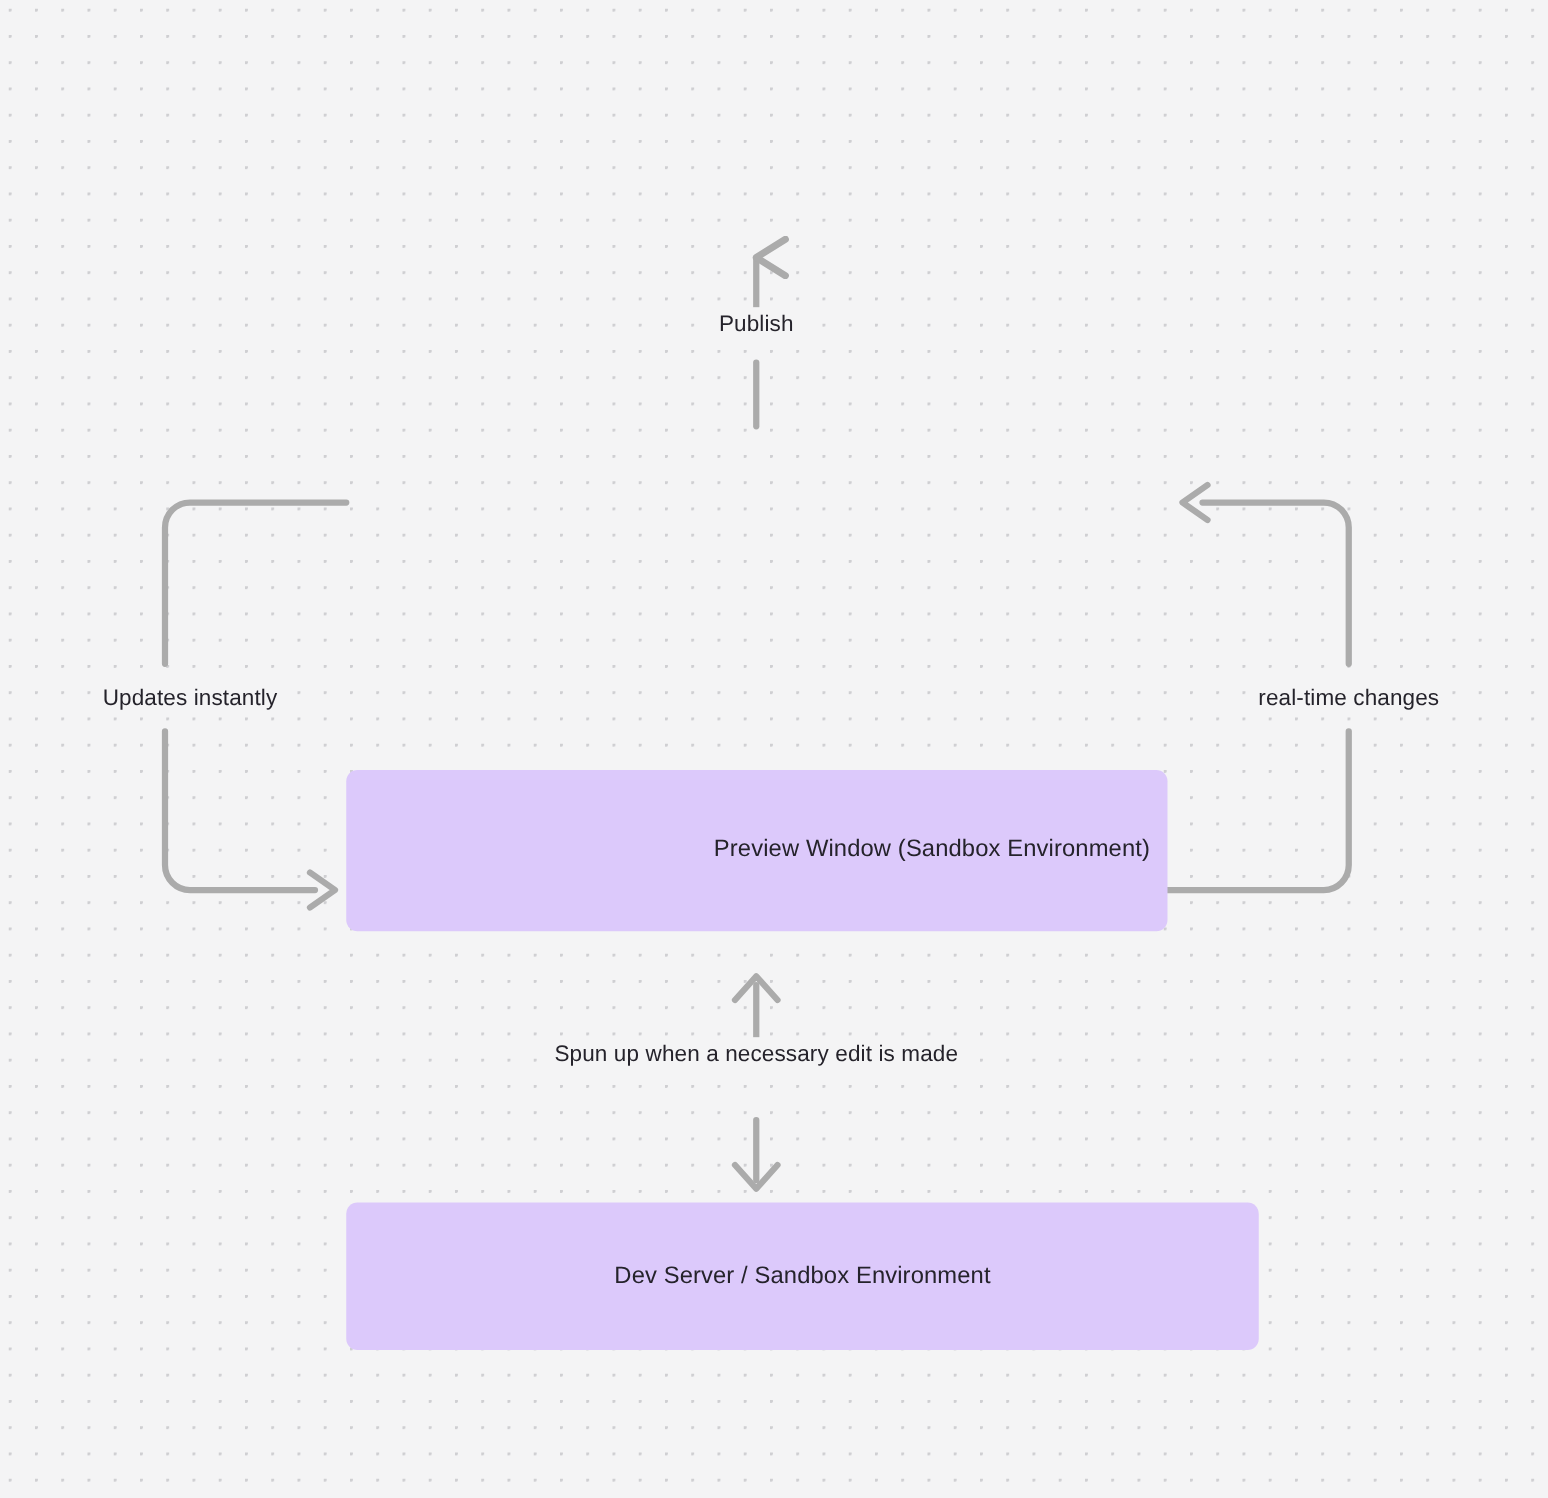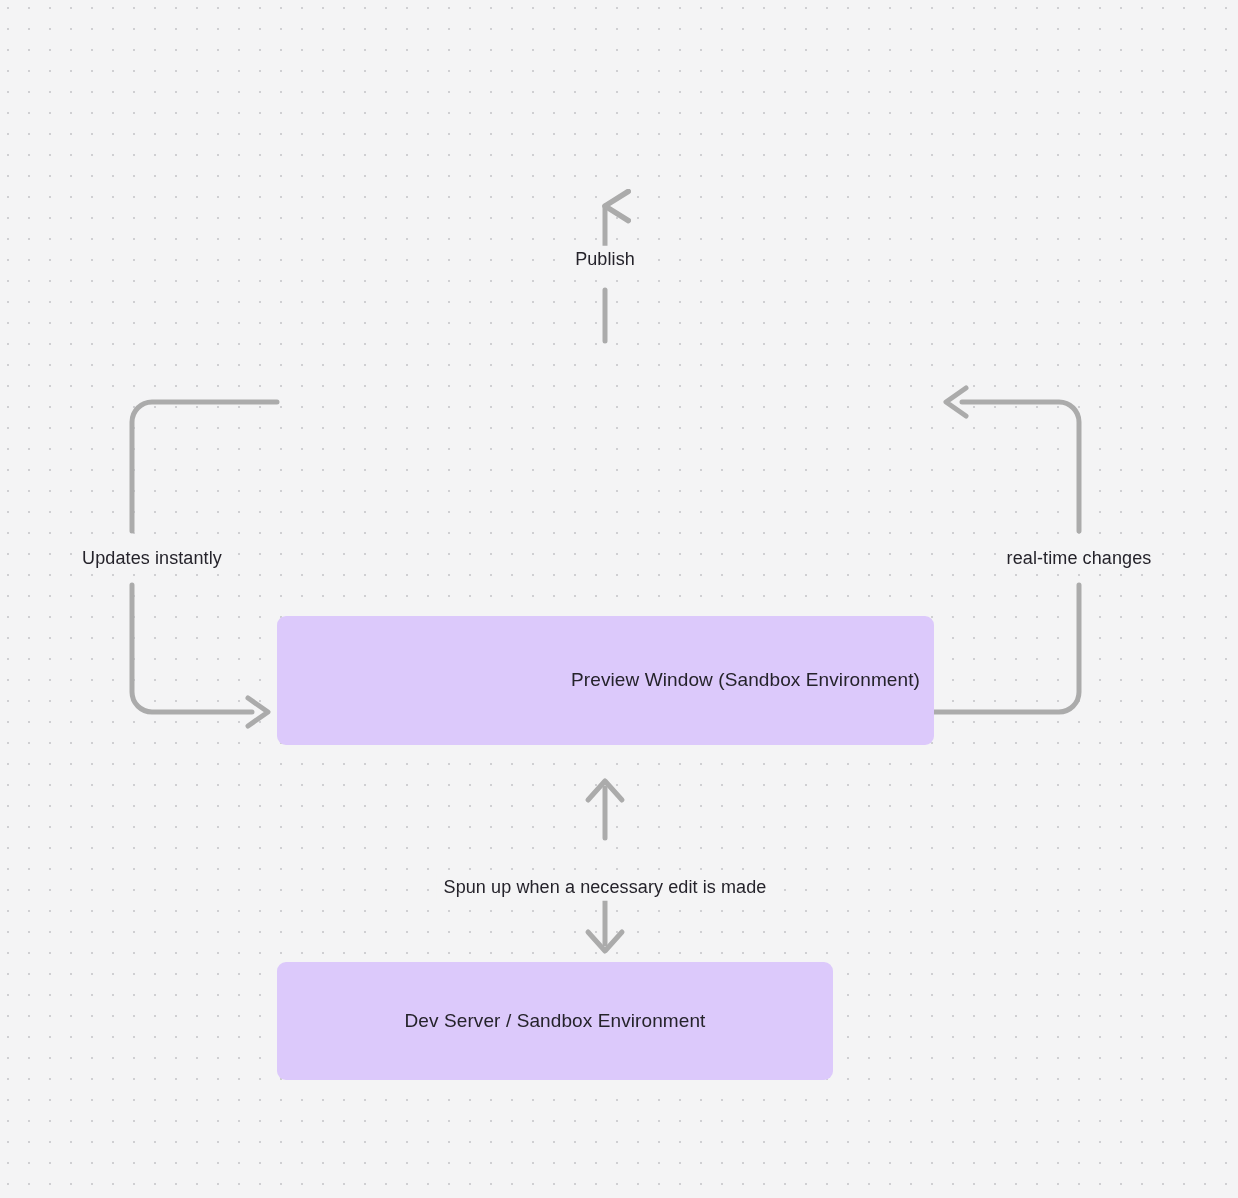"Spun up when a necessary" #label-spunup { top: 887px -> 843px }
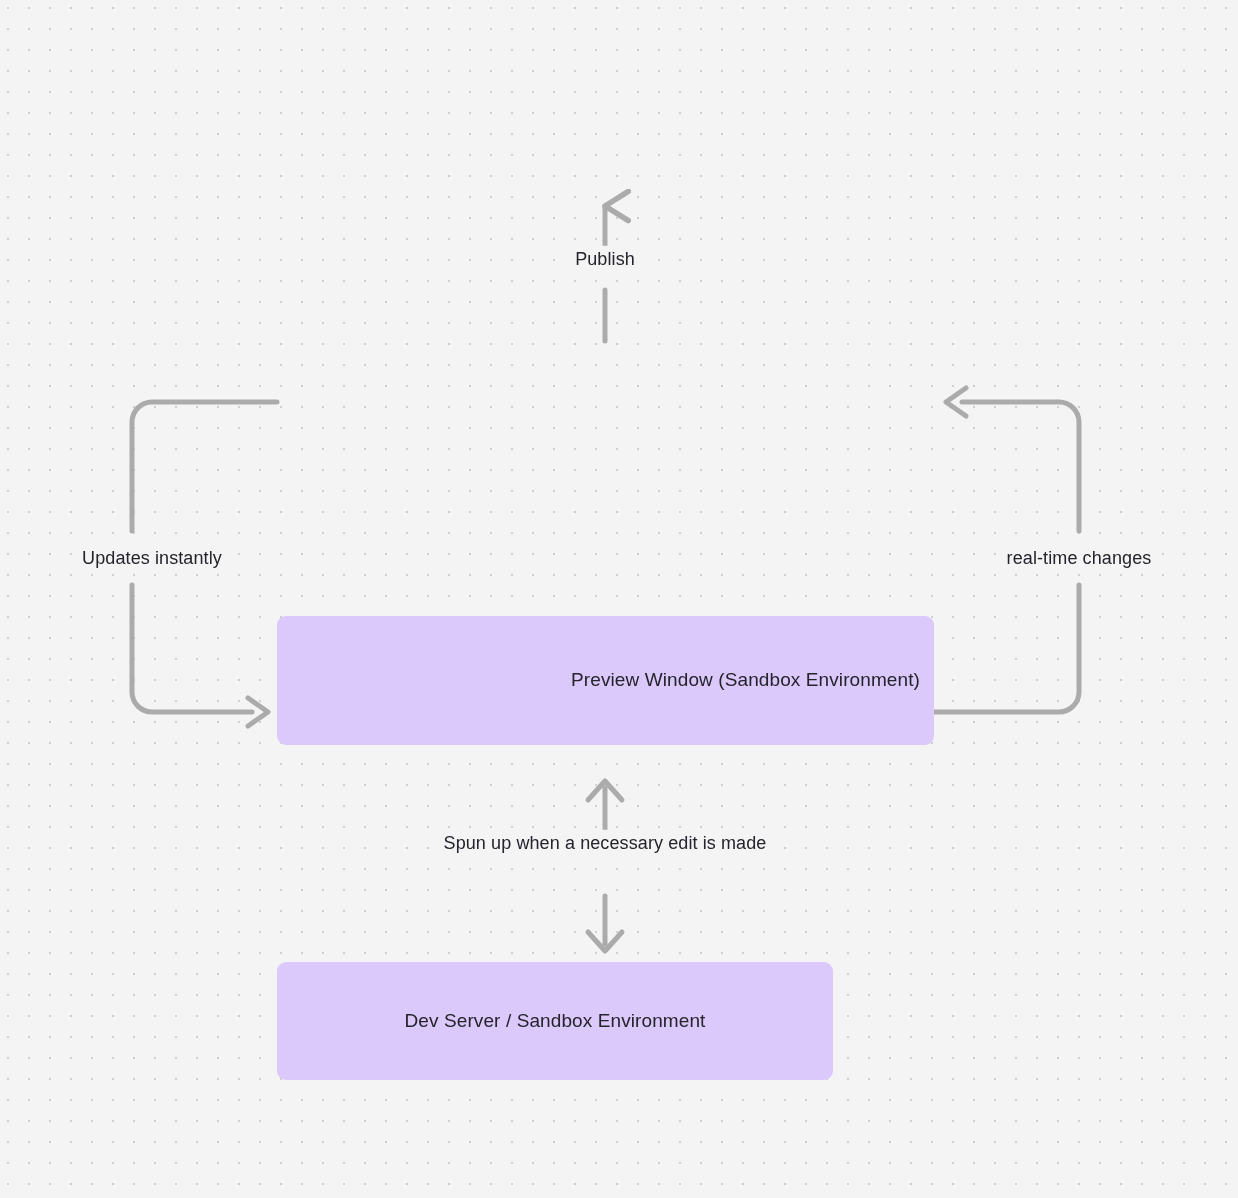"Dev Server / Sandbox Environment" #node-devserver { width: 556px -> 730px }
